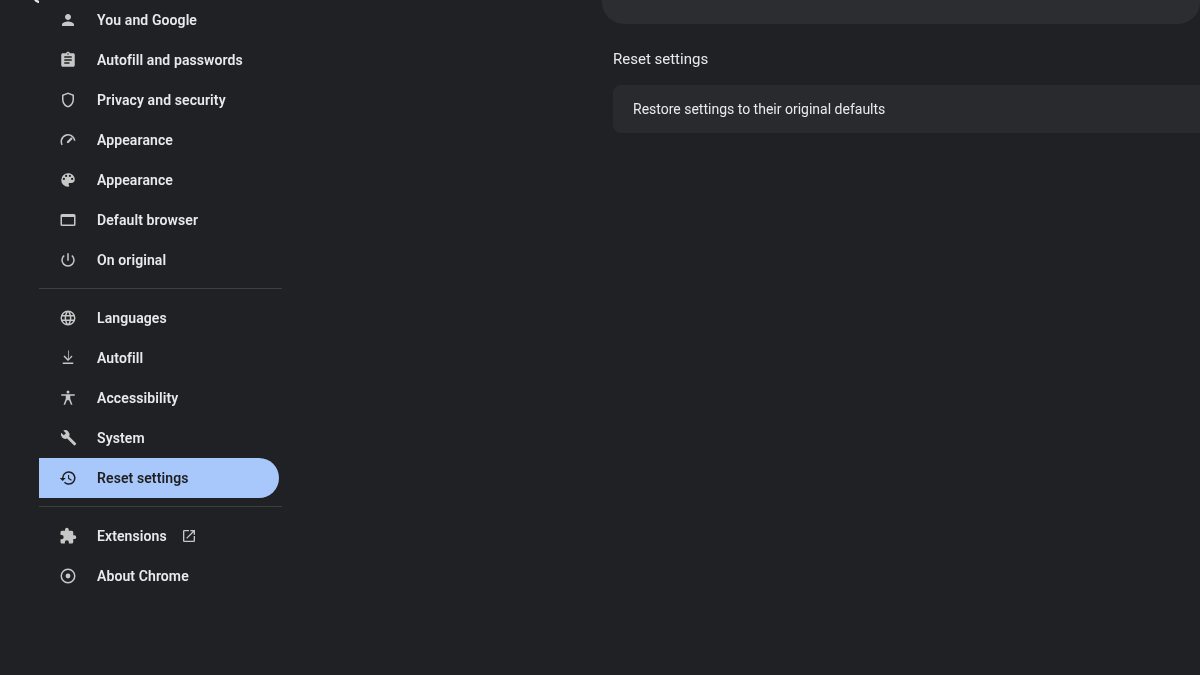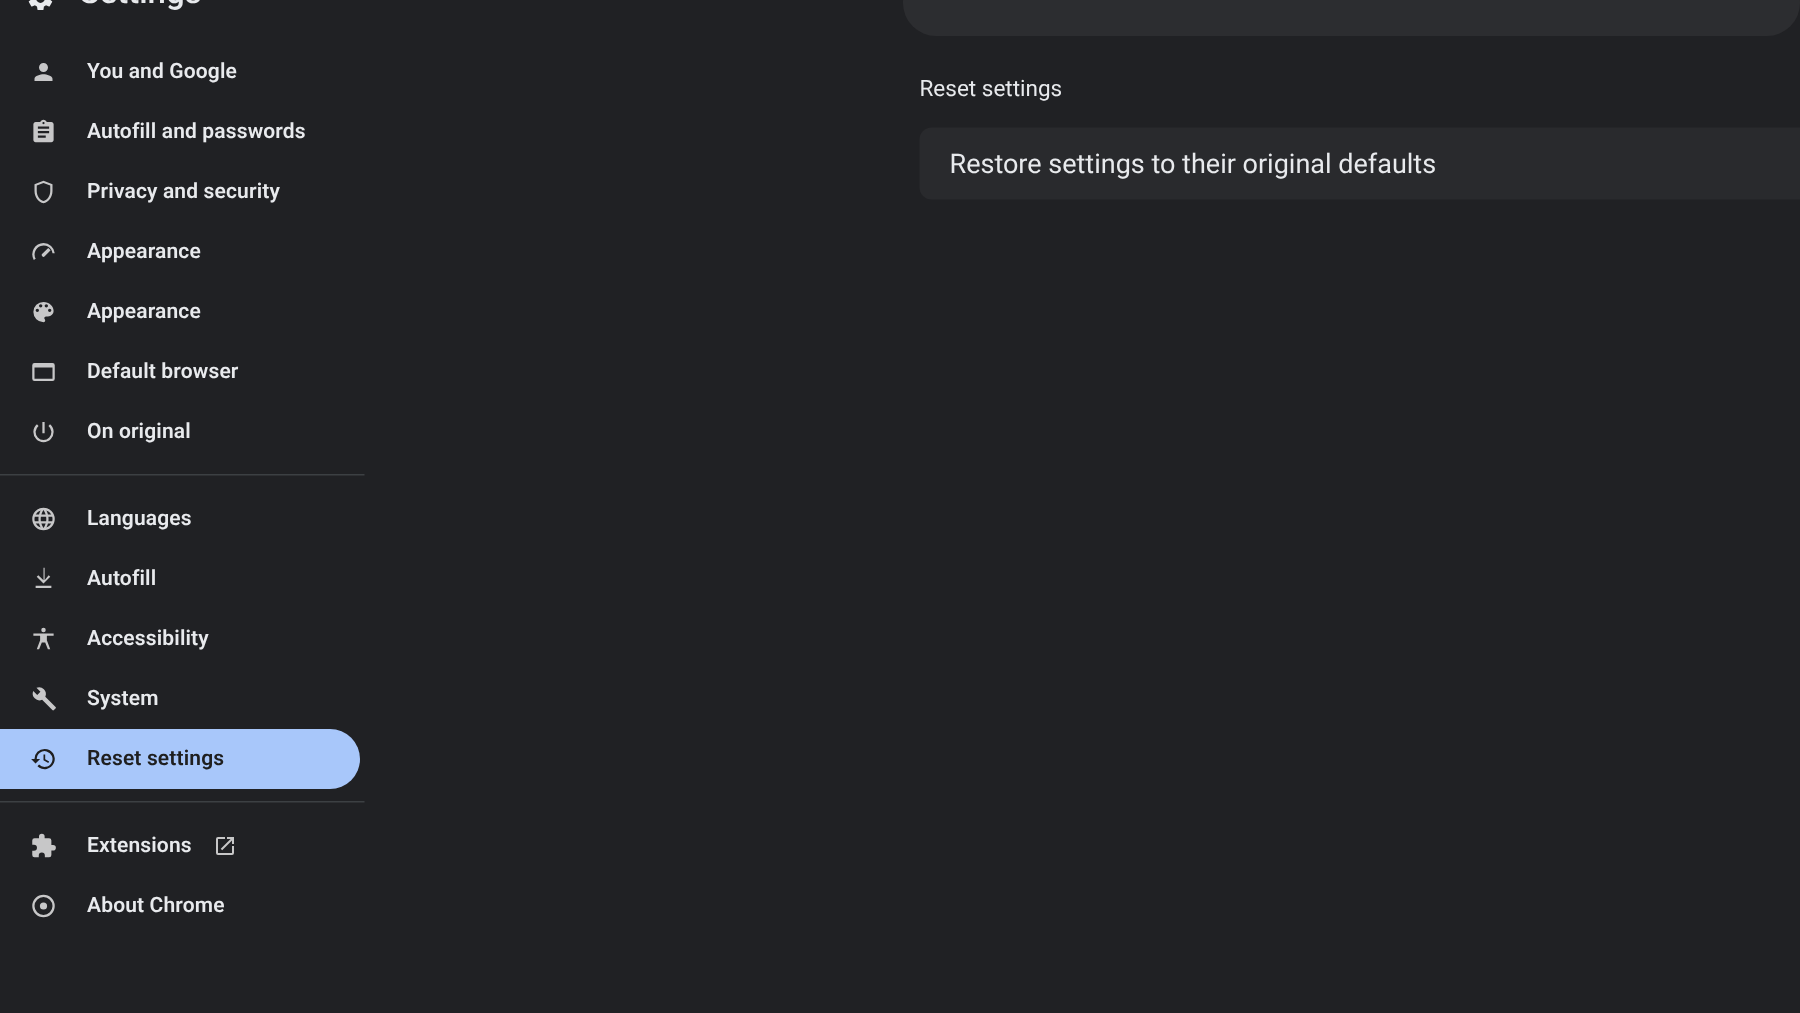"You and Google" .sidebar { flex-direction: column -> none }
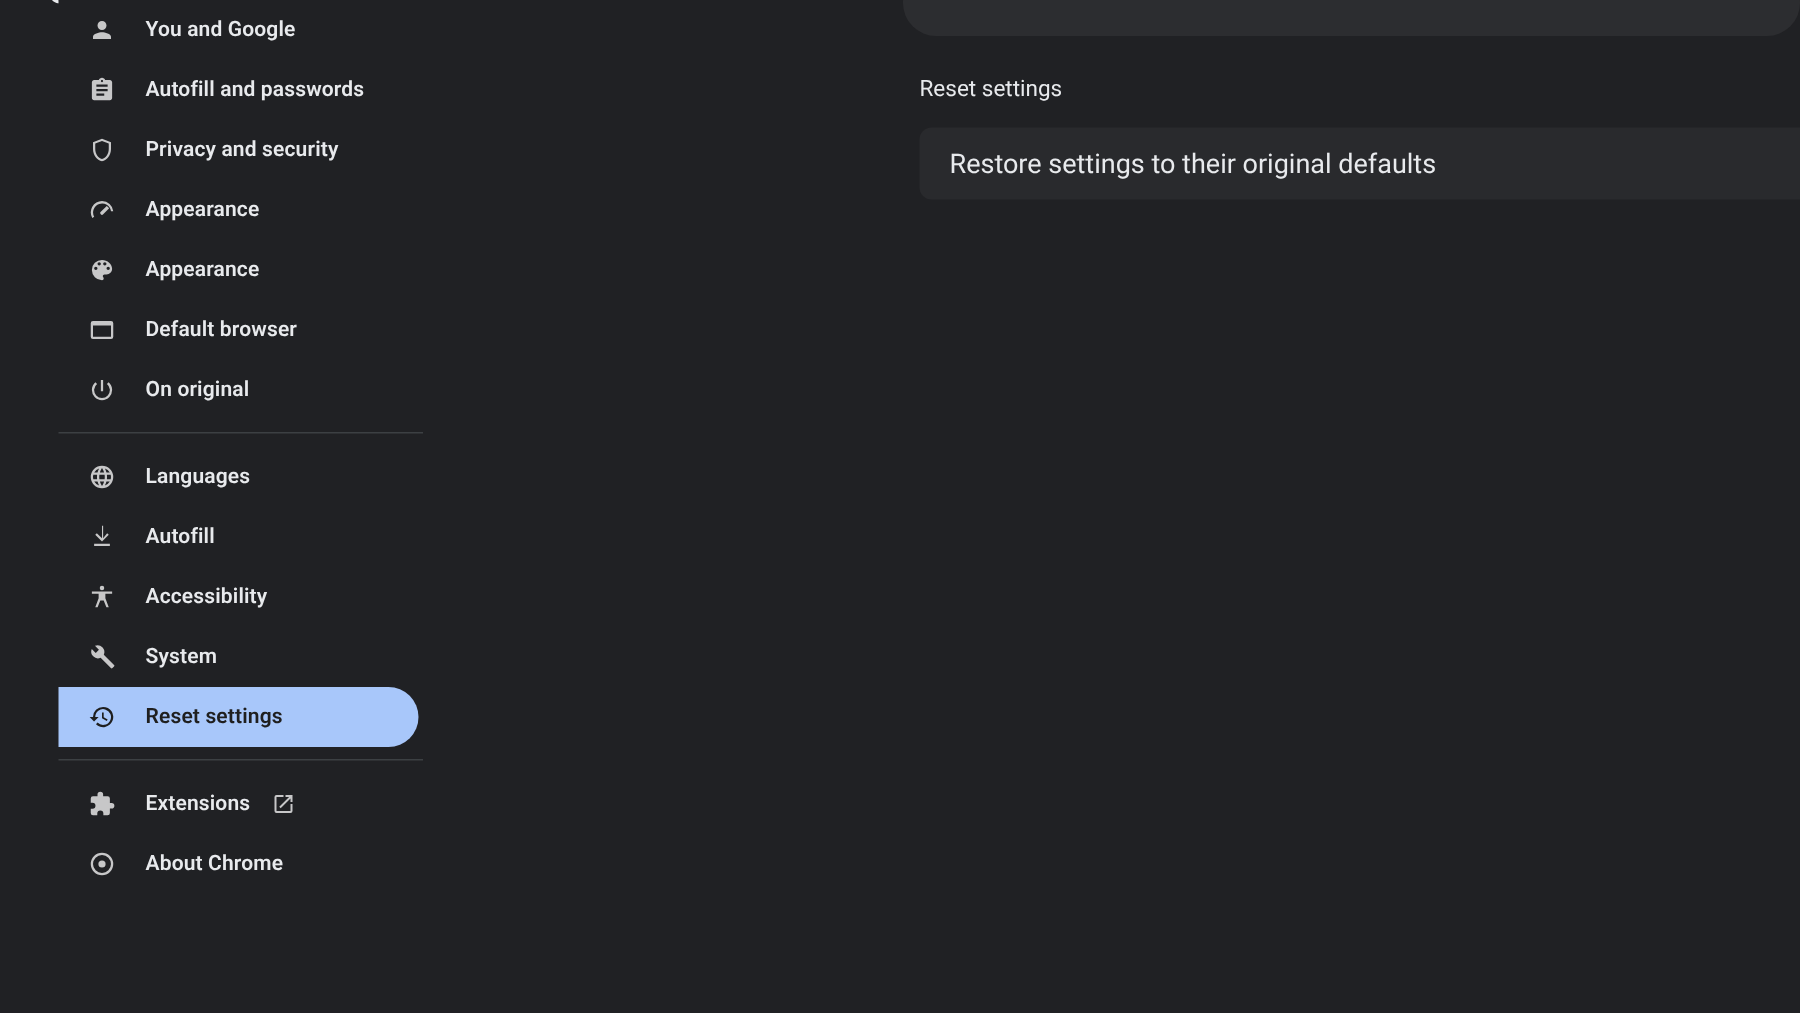"Restore settings to their original" .settings-row { font-size: 18px -> 14px }
